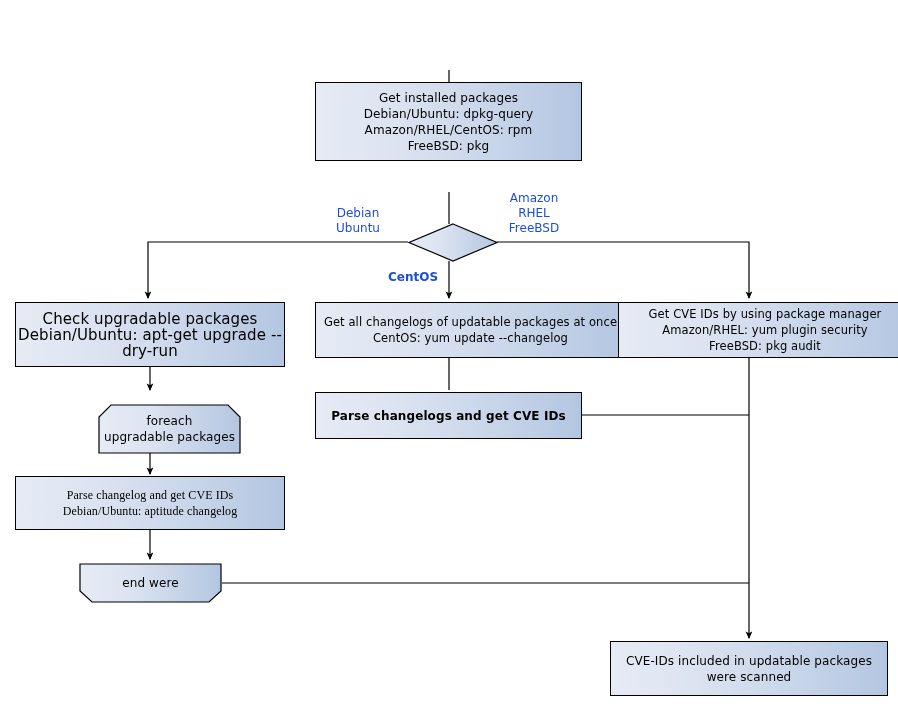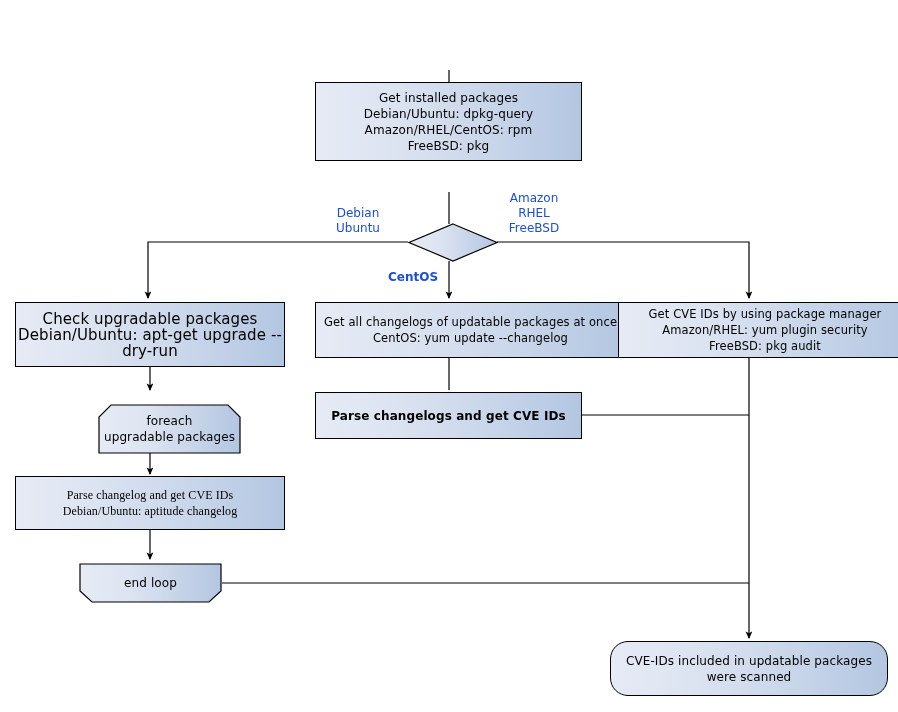"end loop" span.label { text: loop -> were }
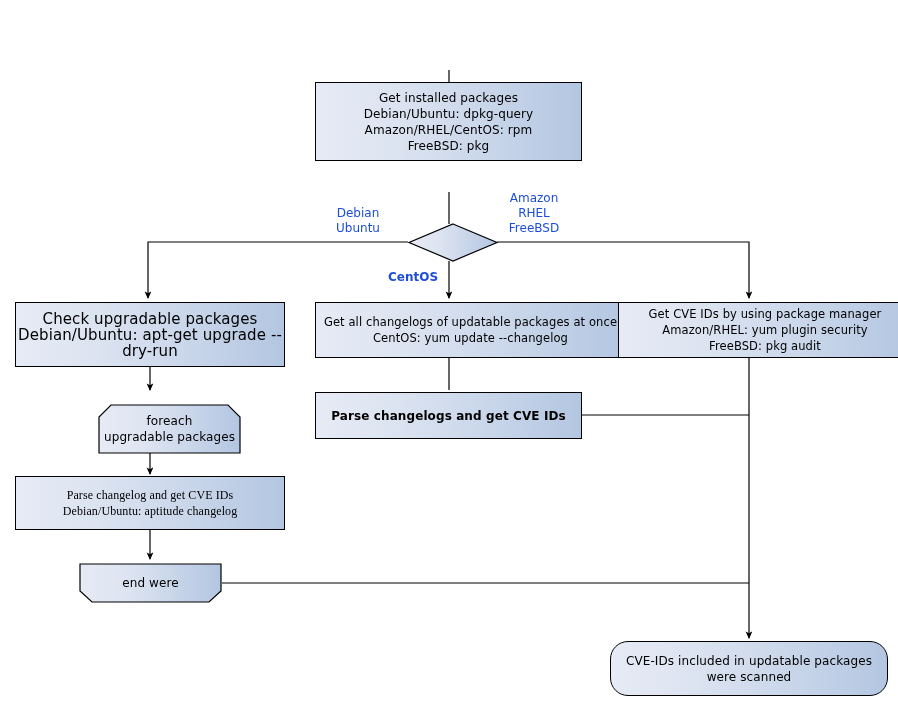"CVE-IDs included in updatable packages" div.node { border-radius: 18px -> none }
